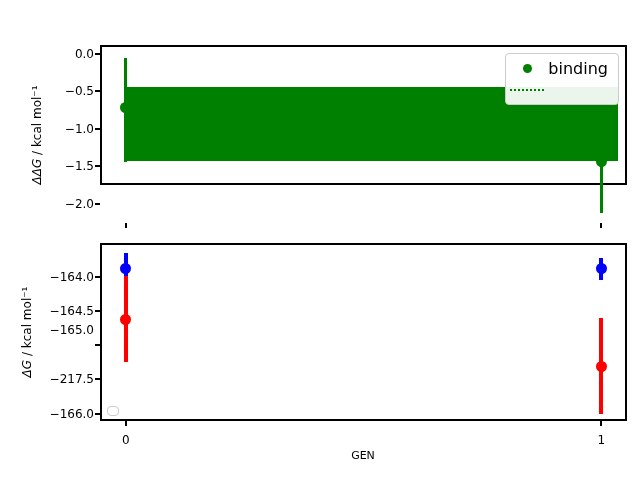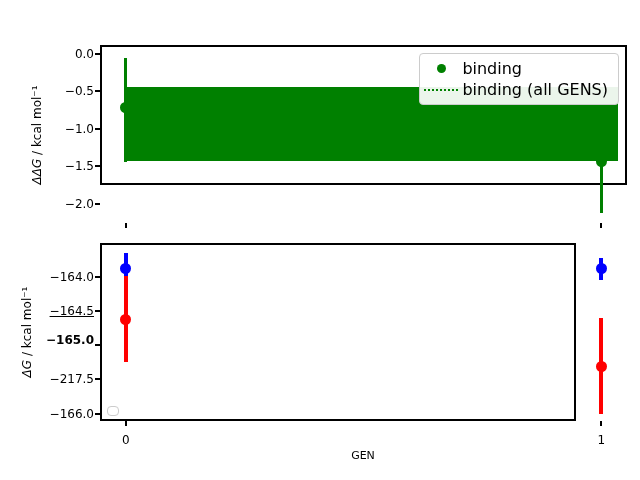"binding (all GENS)" div.ltext { html: <div>binding (all GENS)</div> -> none }
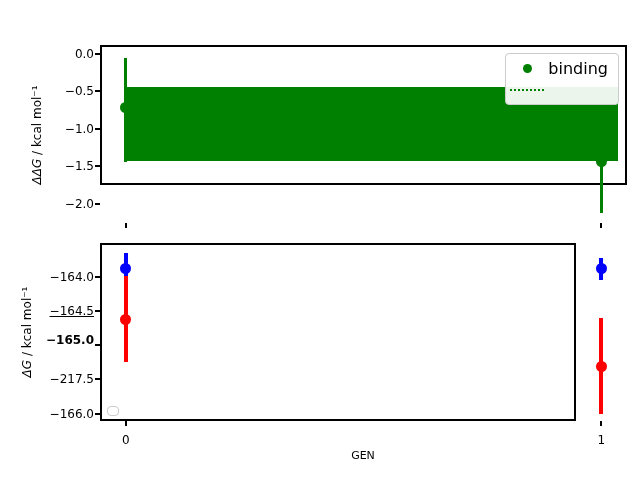"−164.0" div.axes { width: 476px -> 527px }
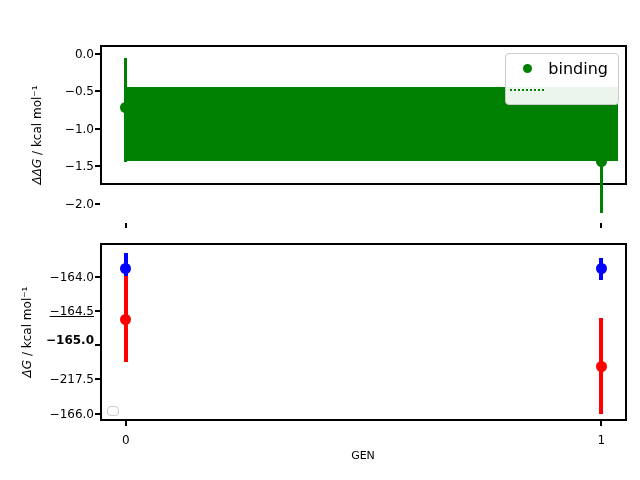"−164.5" div.ytl { text-decoration: underline -> none }
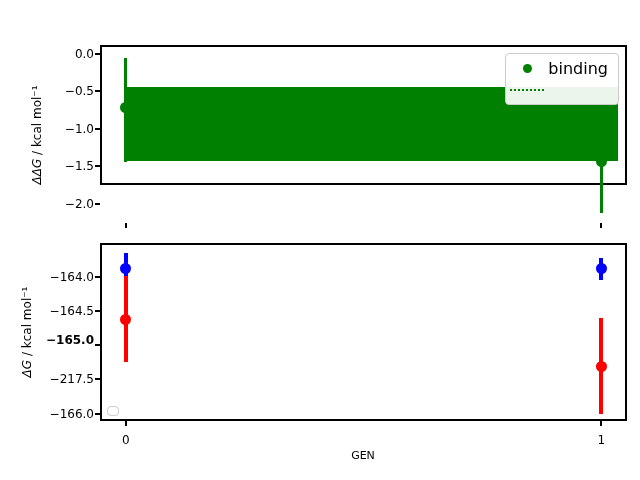"−165.0" div.ytl { font-weight: bold -> none; top: 88px -> 78px }
